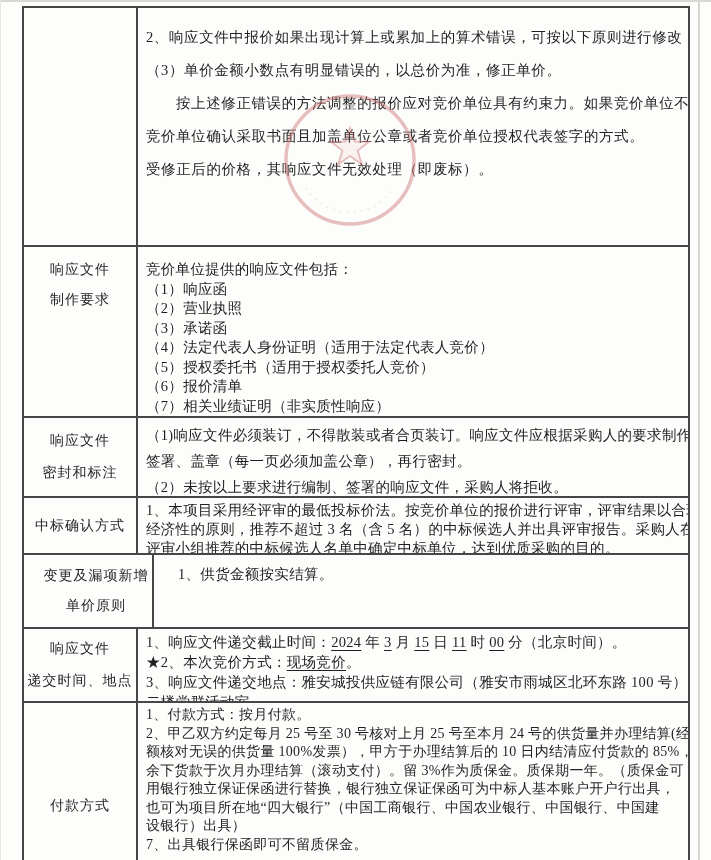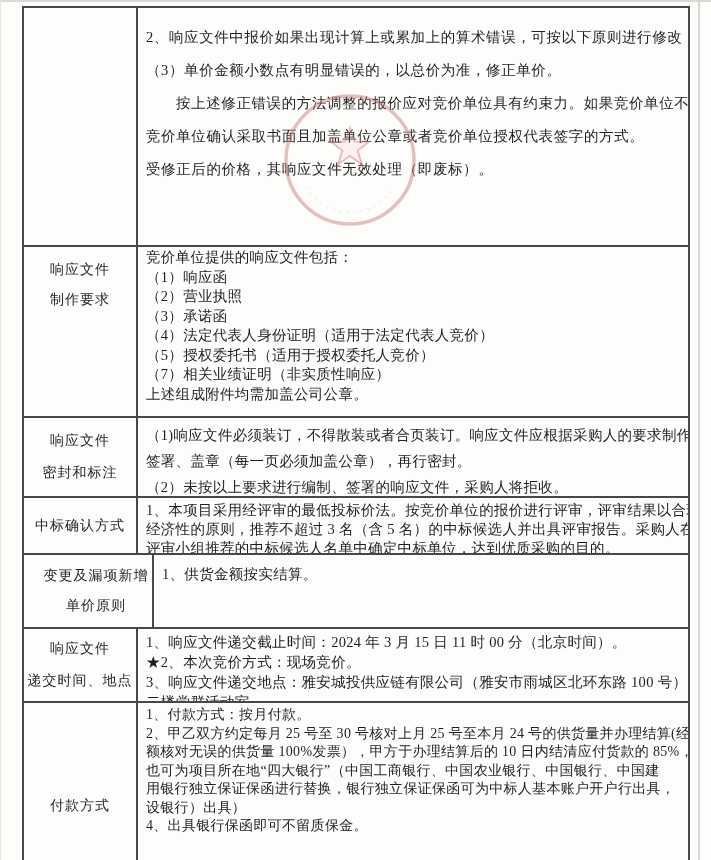"竞价单位提供的响应文件包括：" .c2 { padding-top: 1px -> 13px }
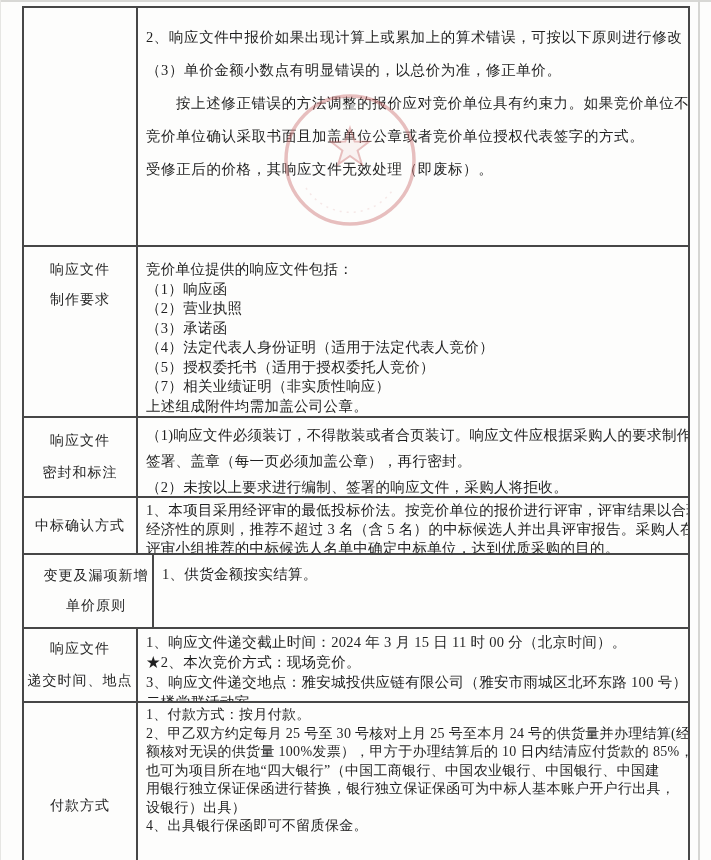"（6）报价清单" p.line { html: none -> <p>（6）报价清单</p> }
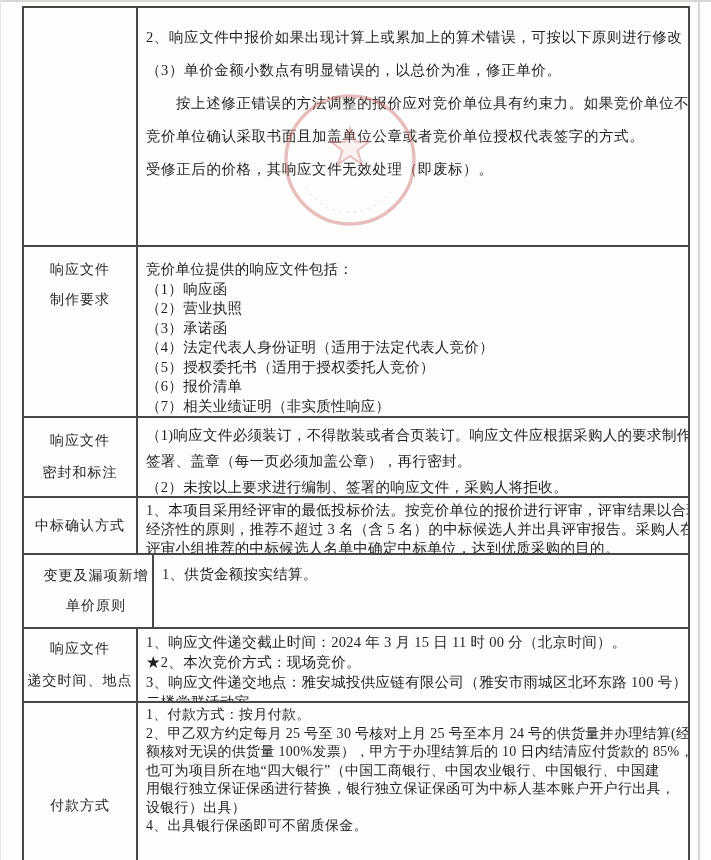"1、供货金额按实结算。" .c5 { margin-left: none -> 16px }
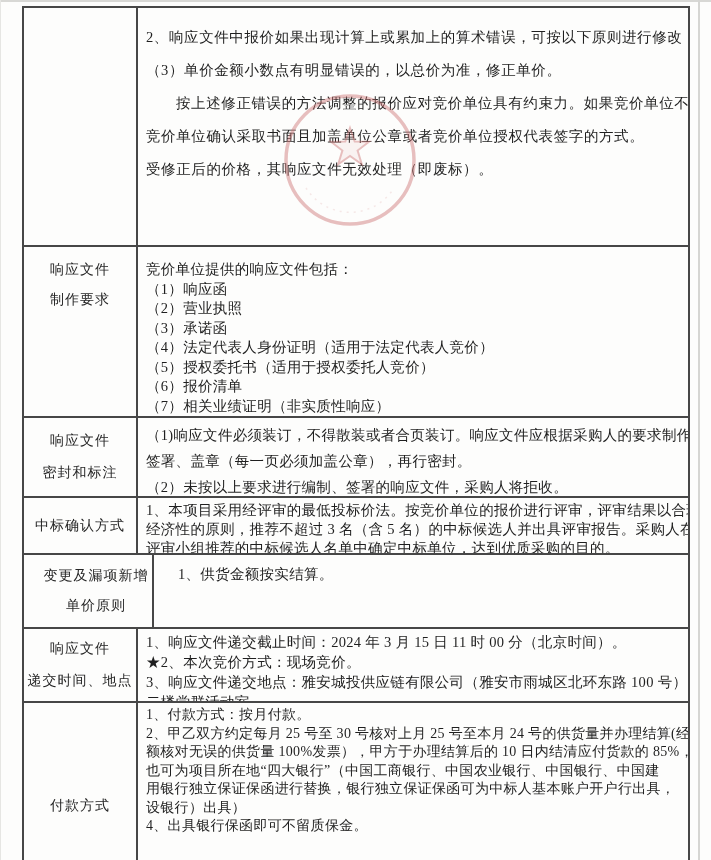"2024" .u { text-decoration: none -> underline }
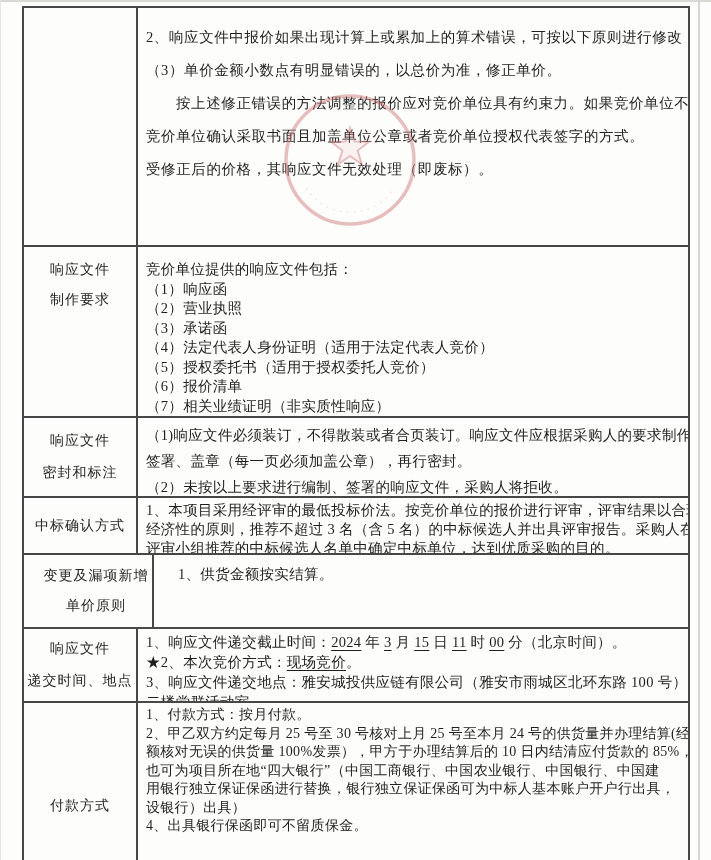"余下货款于次月办理结算（滚动支付）。留 3%作为质保金。质保期一年。（质保金可" p.line { html: none -> <p>余下货款于次月办理结算（滚动支付）。留 3%作为质保金。质保期一年。（质保金可</p> }
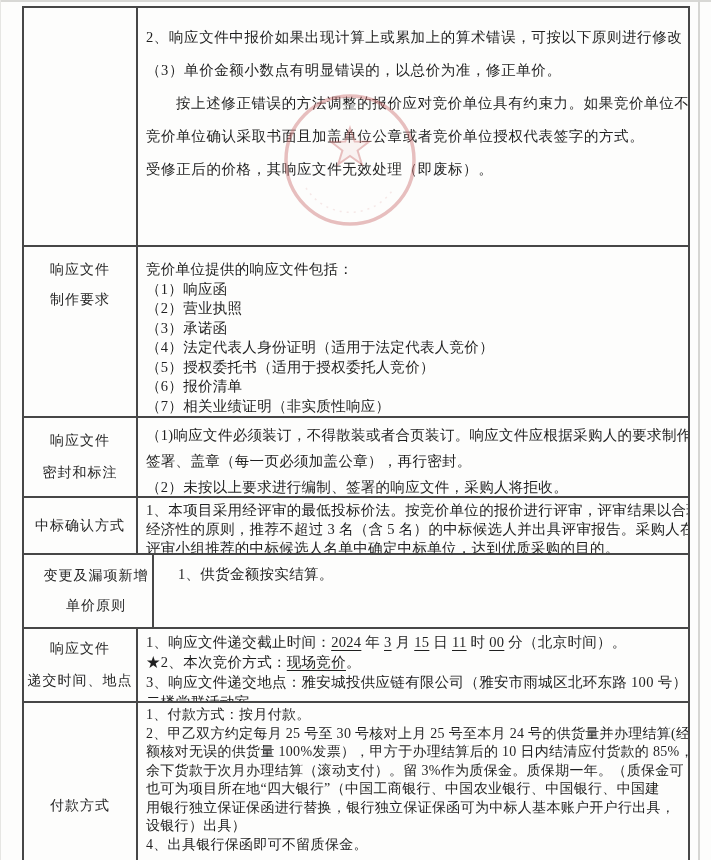"也可为项目所在地“四大银行”（中国工商银行、中国农业银行、中国银行、中国建" p.line { order: before "用银行独立保证保函进行替换，银行独立保证保函可为中标人基本账户开户行出具，" -> after "用银行独立保证保函进行替换，银行独立保证保函可为中标人基本账户开户行出具，" }
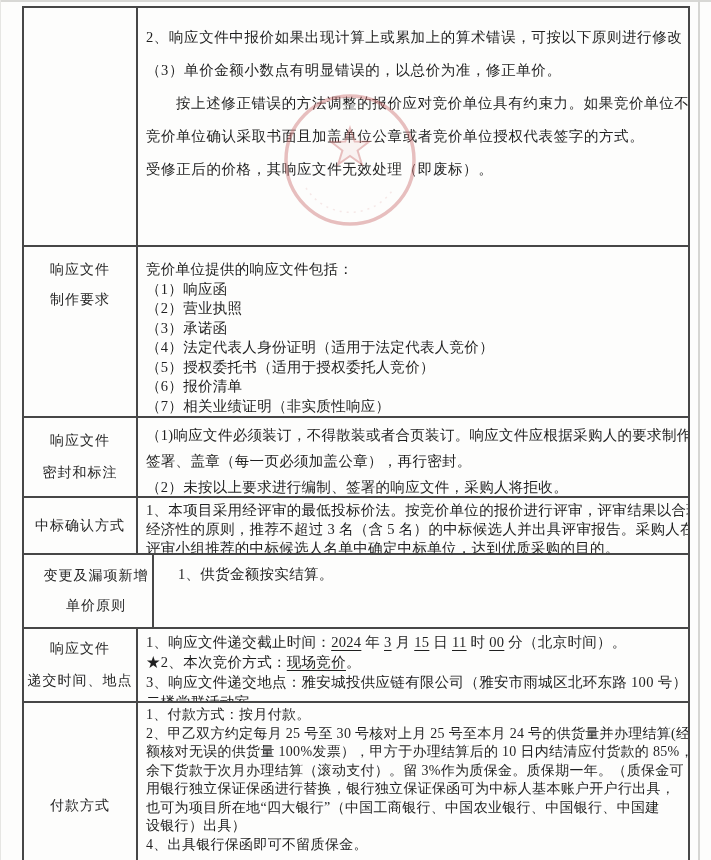"4、出具银行保函即可不留质保金。" p.line { text: 4 -> 7 }
